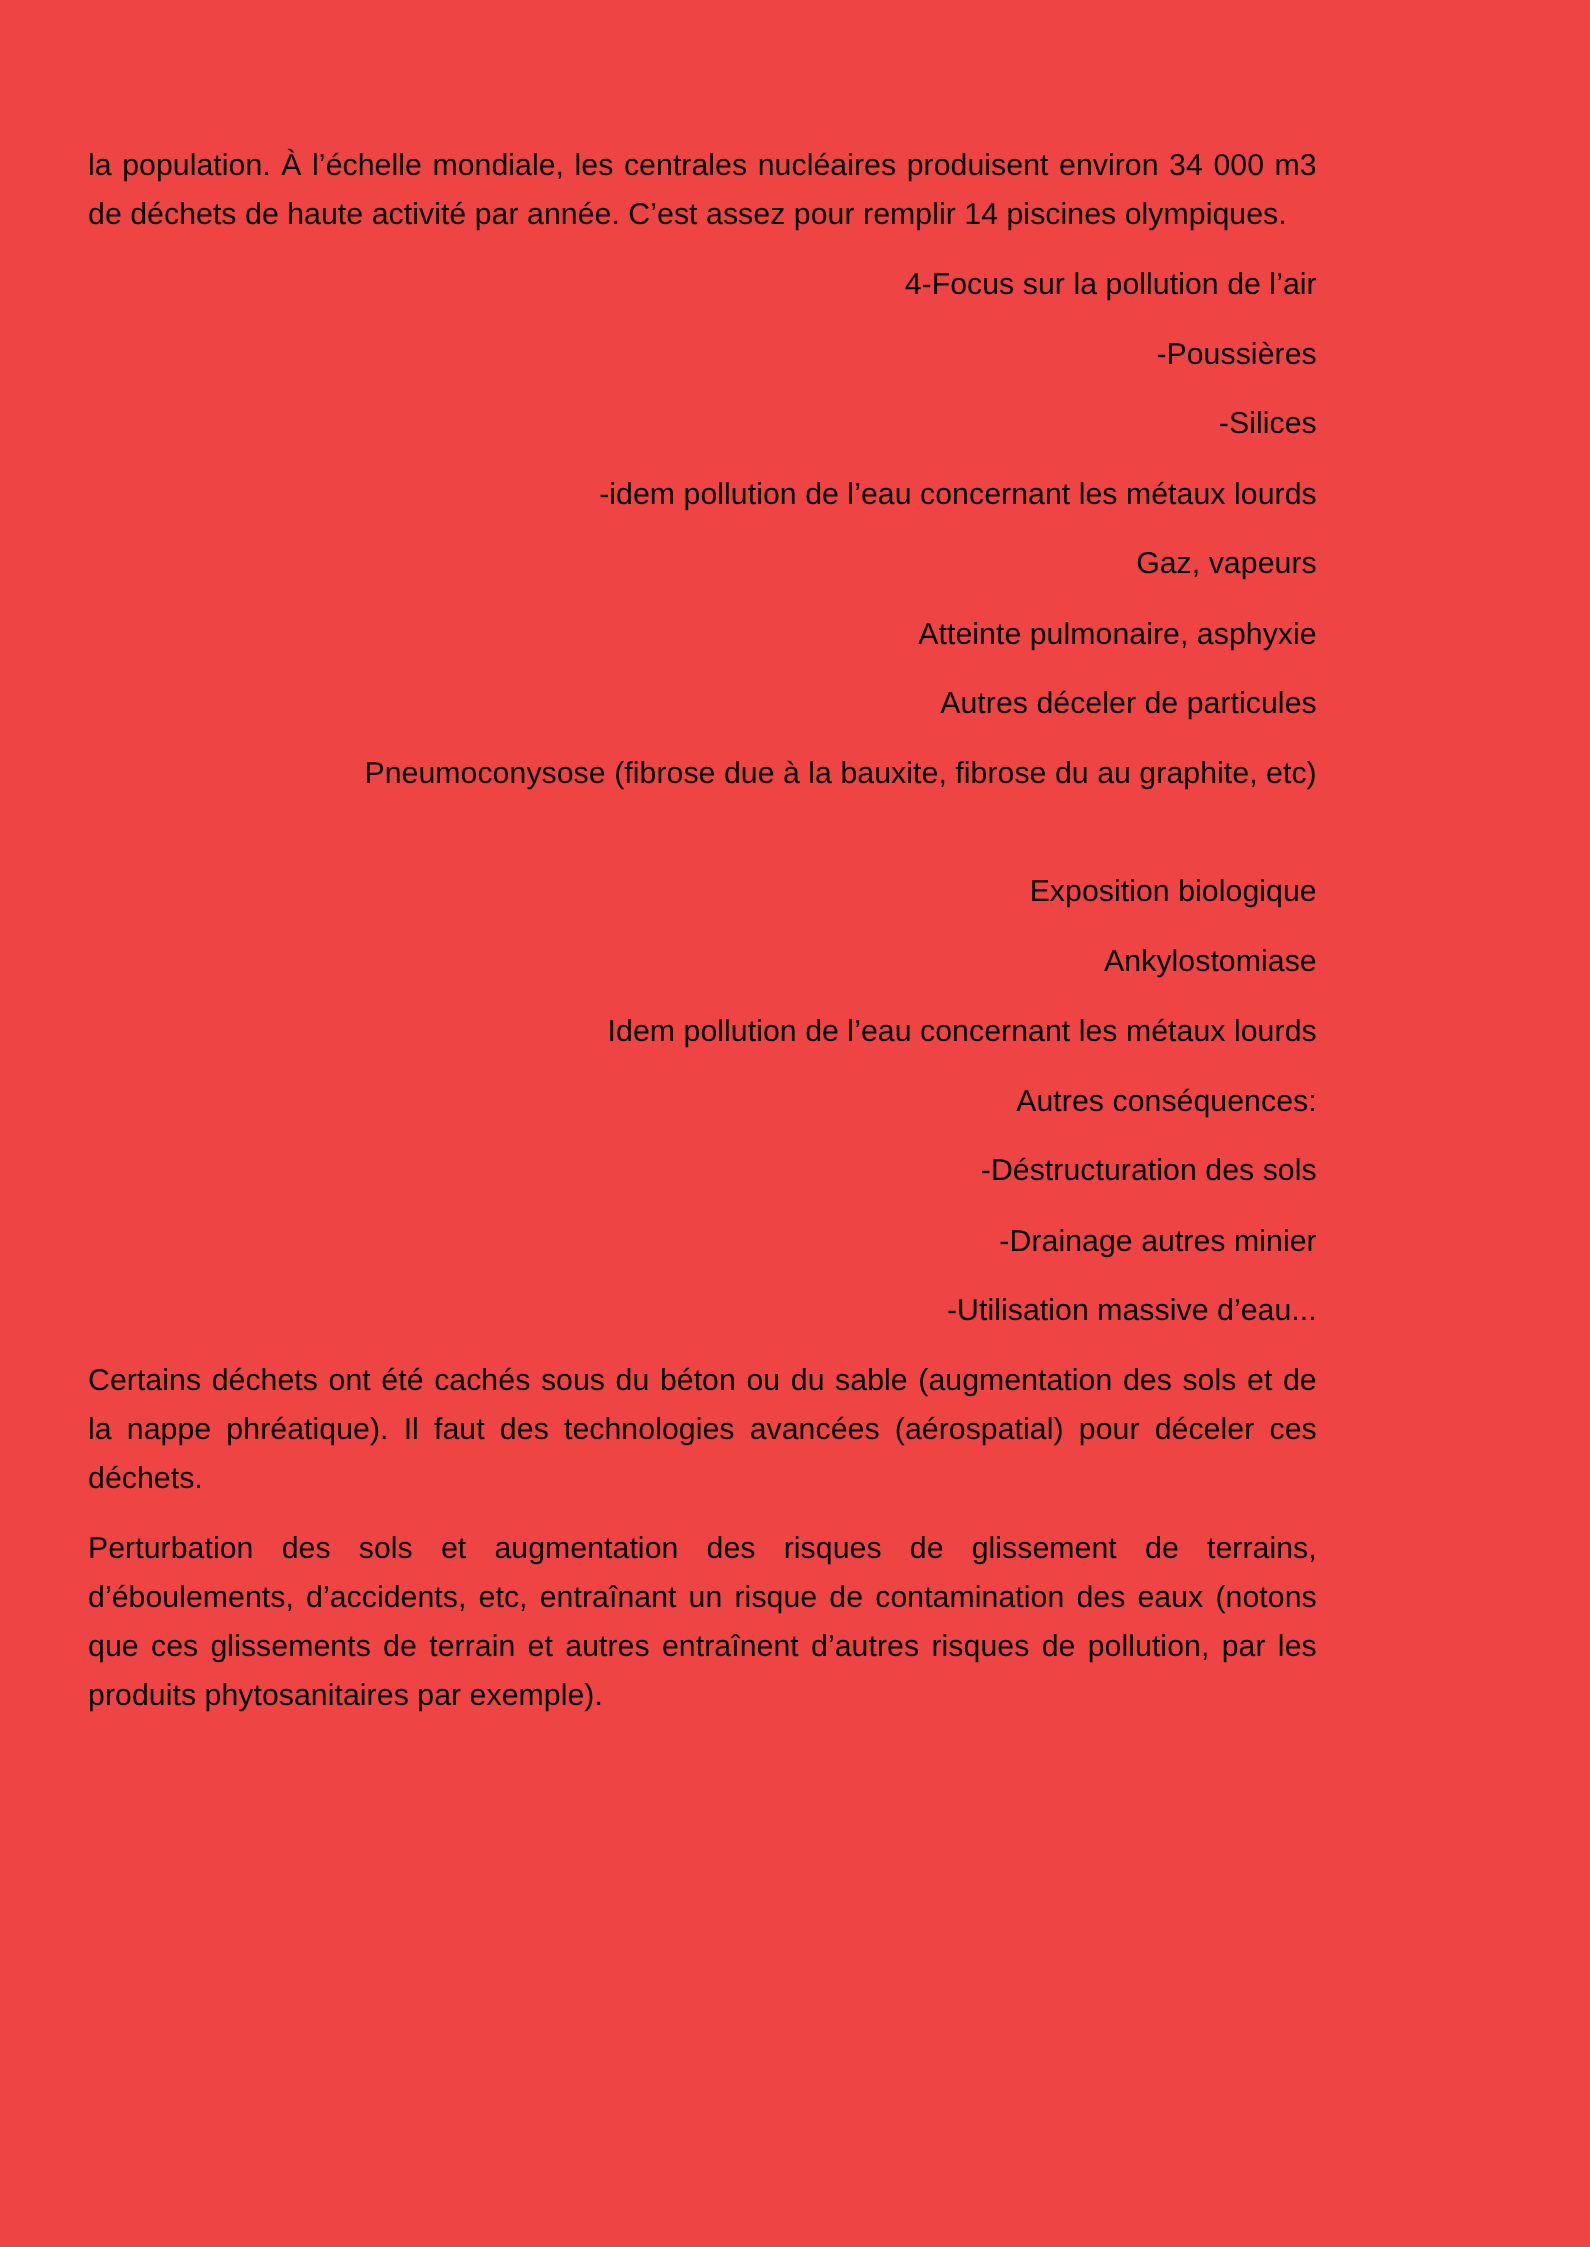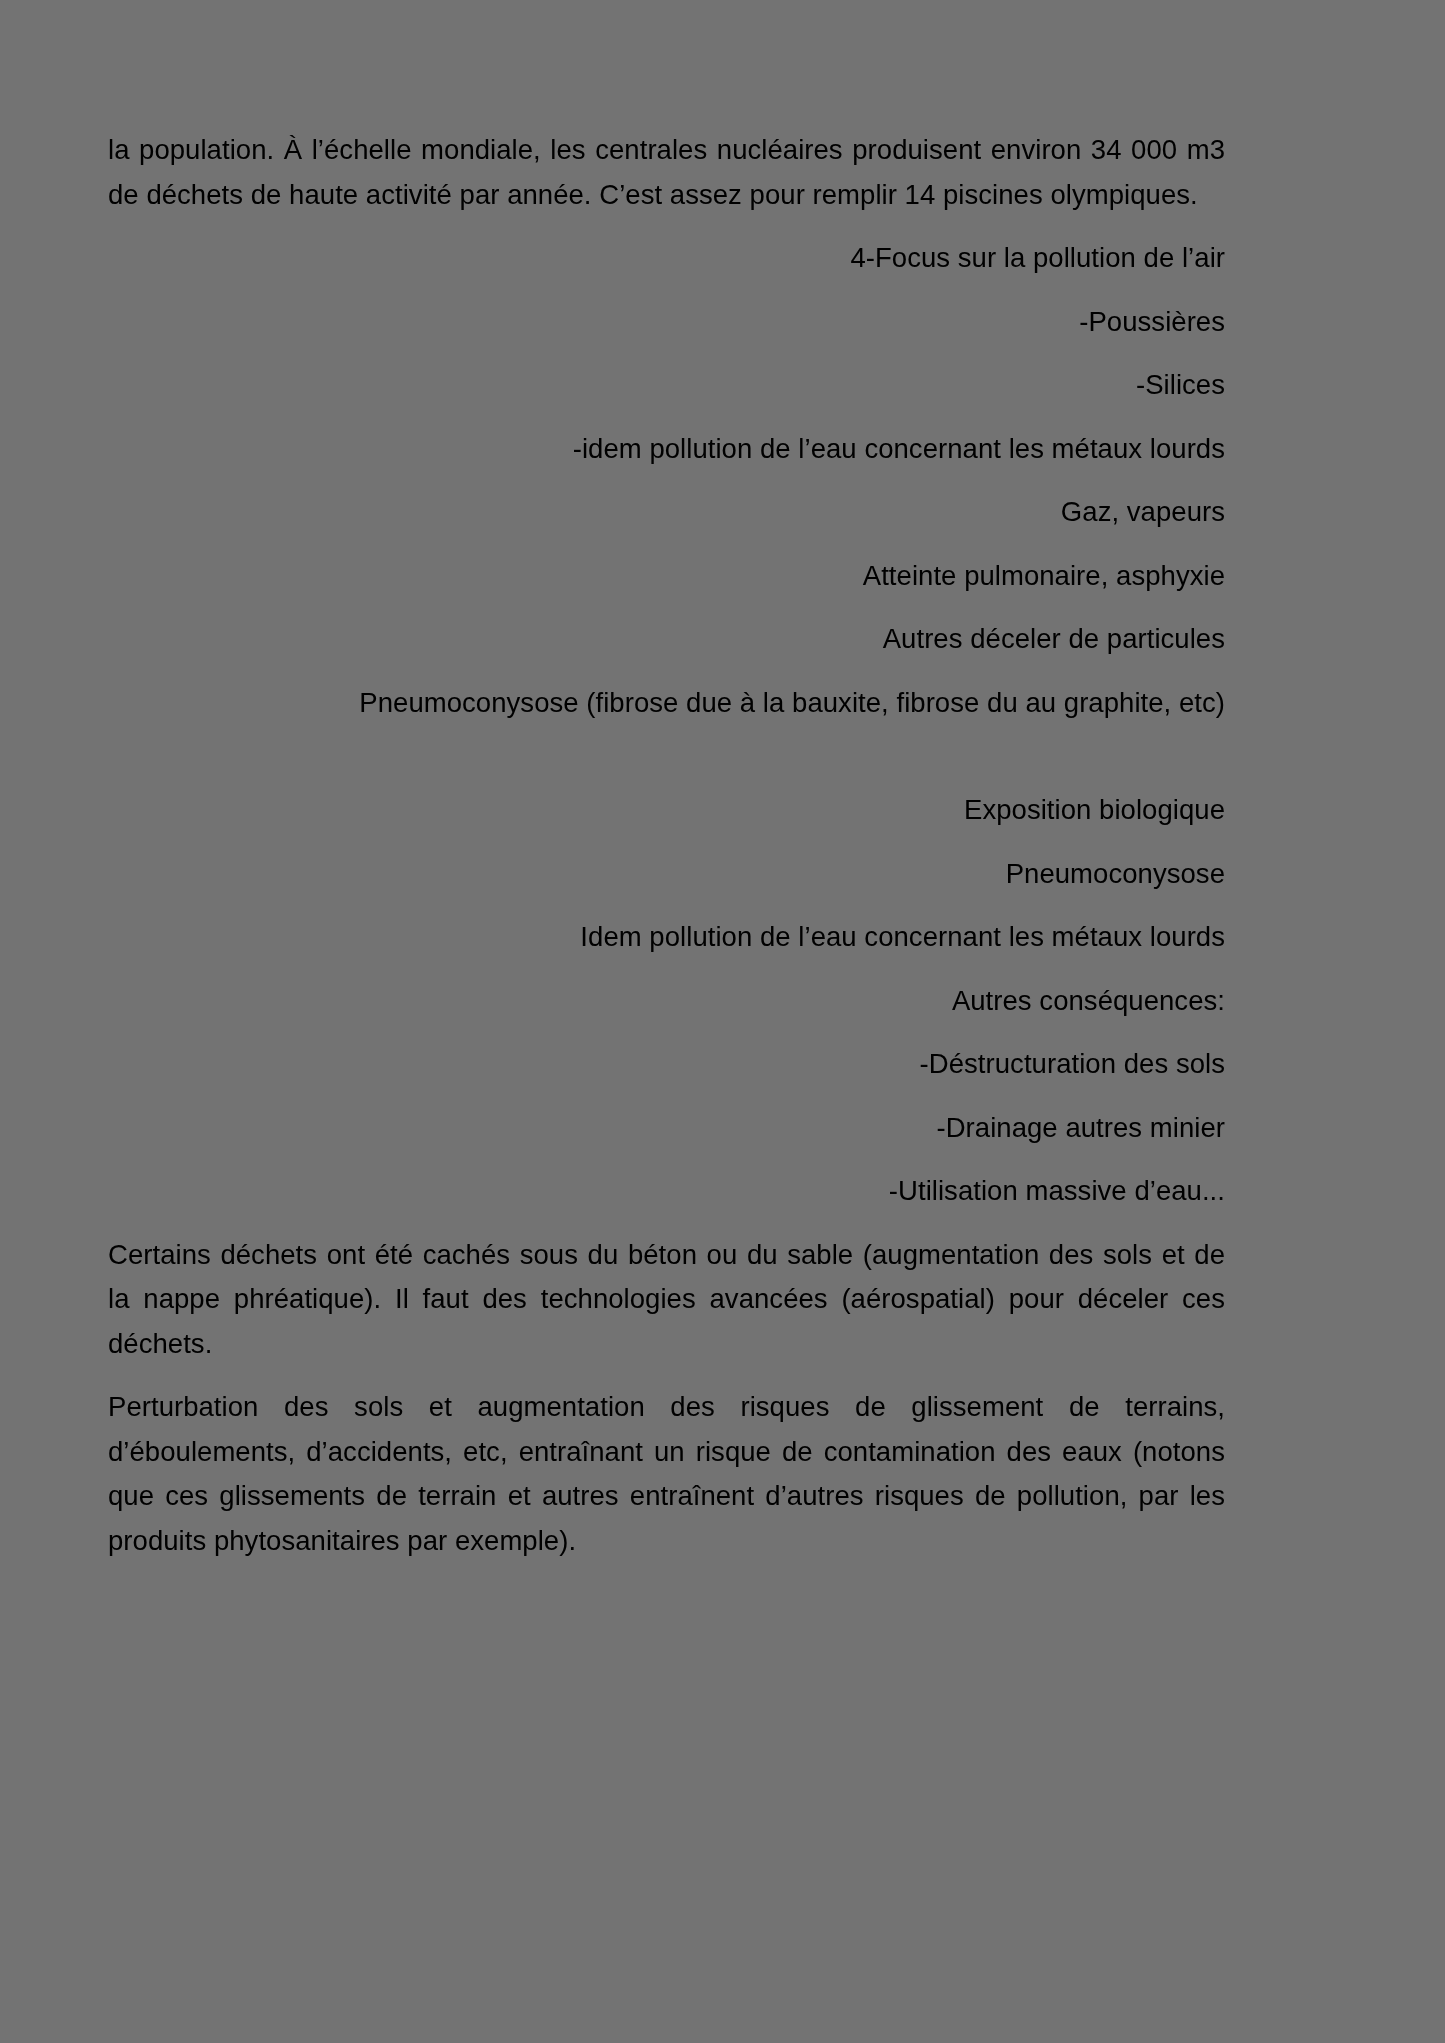"la population. À l’échelle mondiale," .page { background: #737373 -> #ef4444; padding: 128px 162px 120px 108px -> 128px 162px 120px 80px }
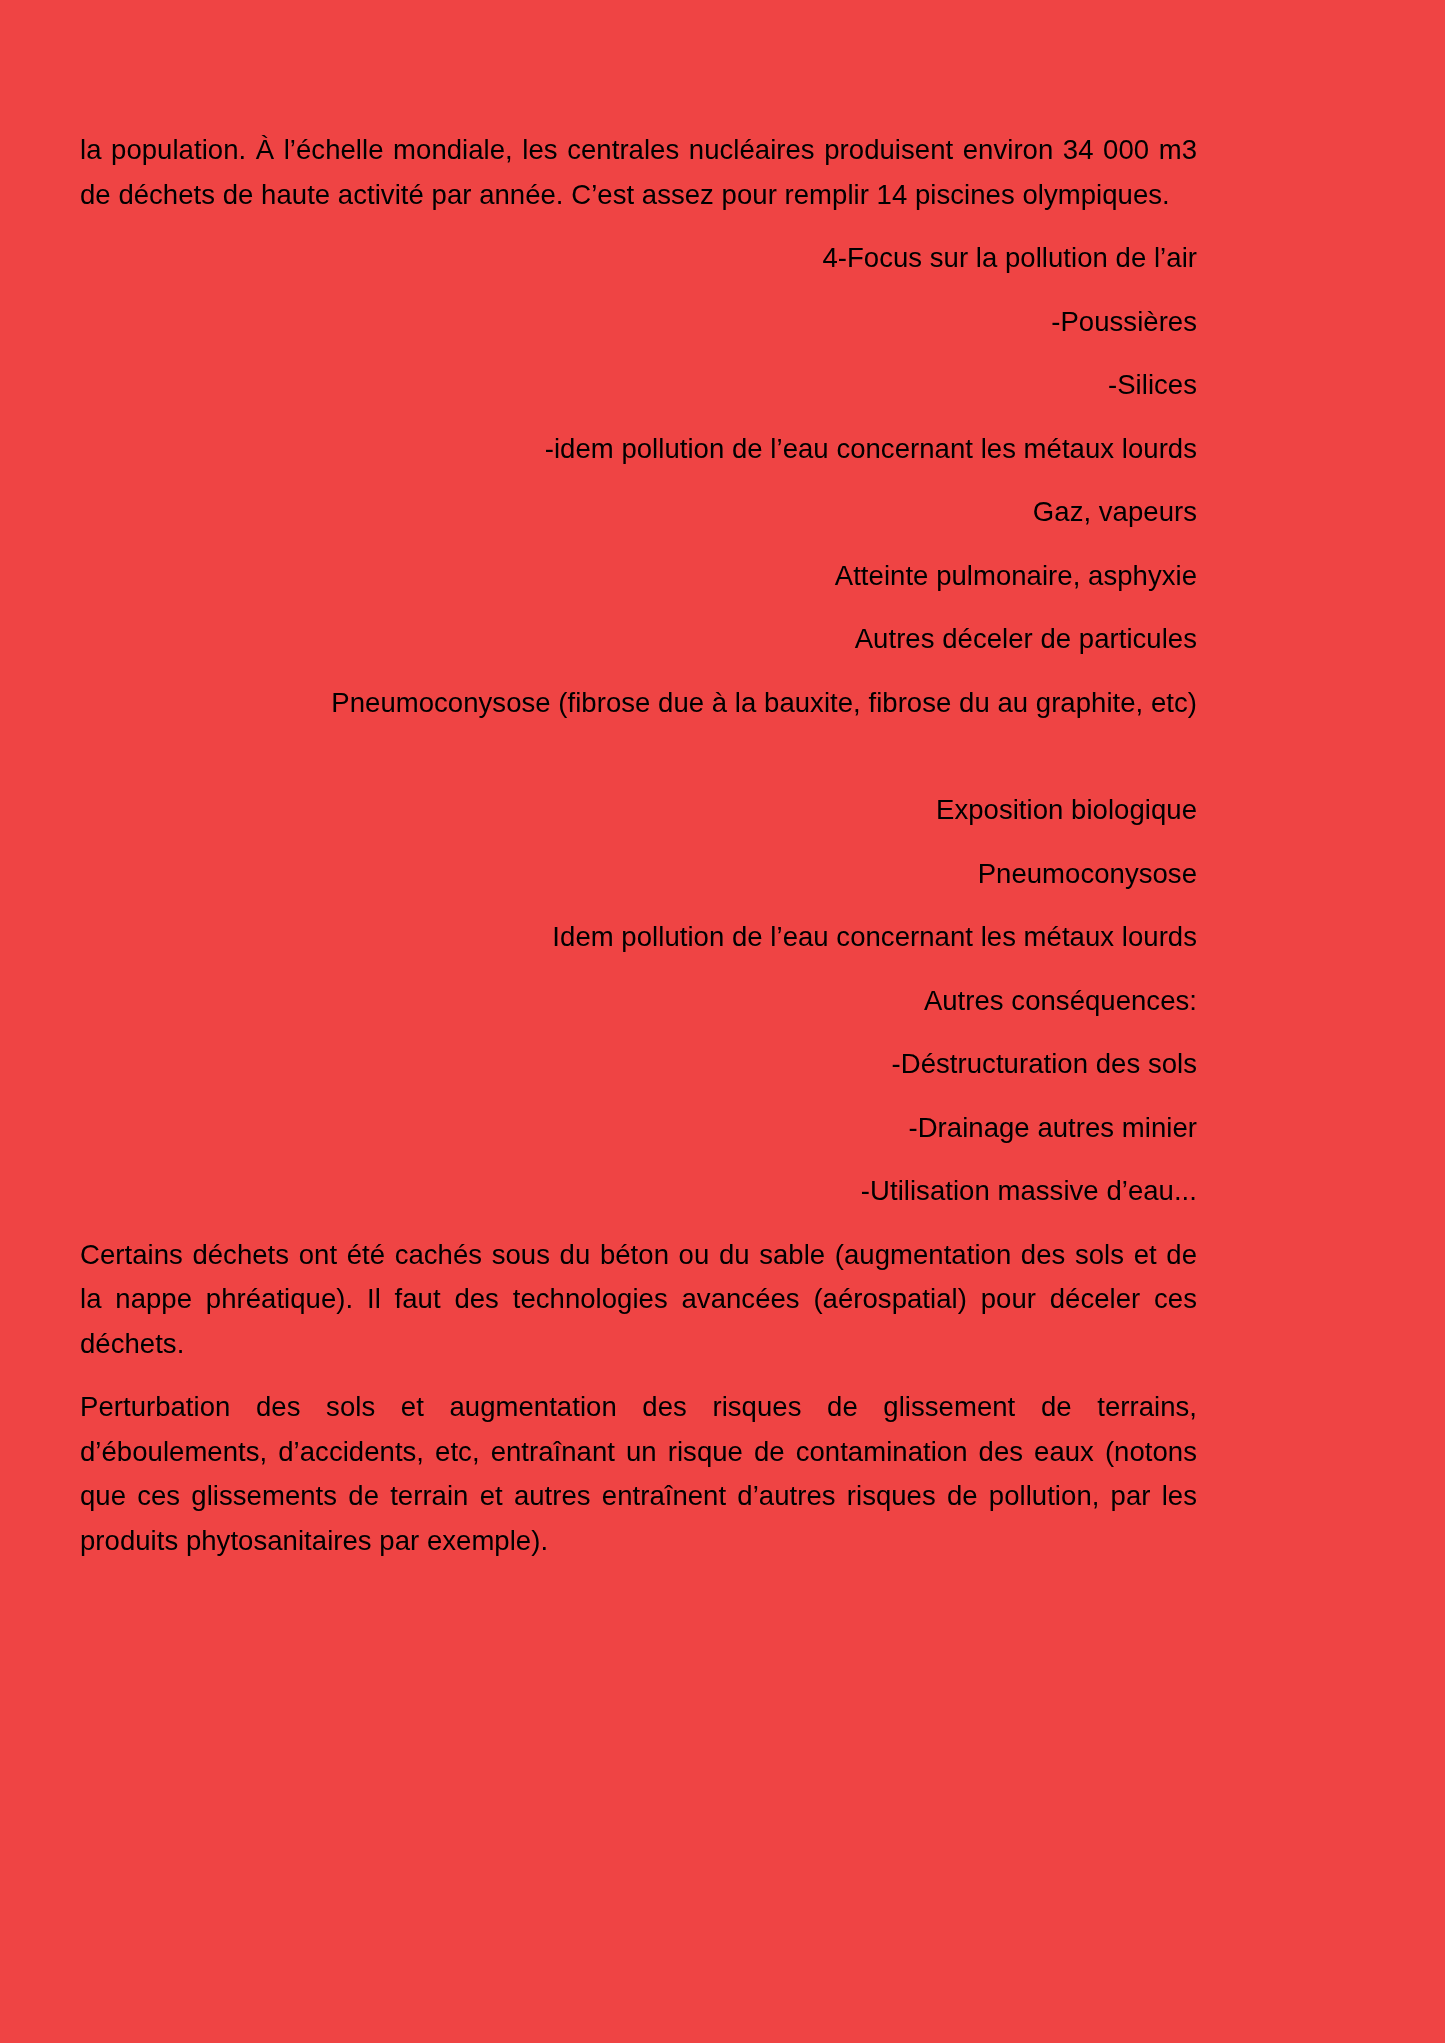"Pneumoconysose" p.line { text: Pneumoconysose -> Ankylostomiase }
